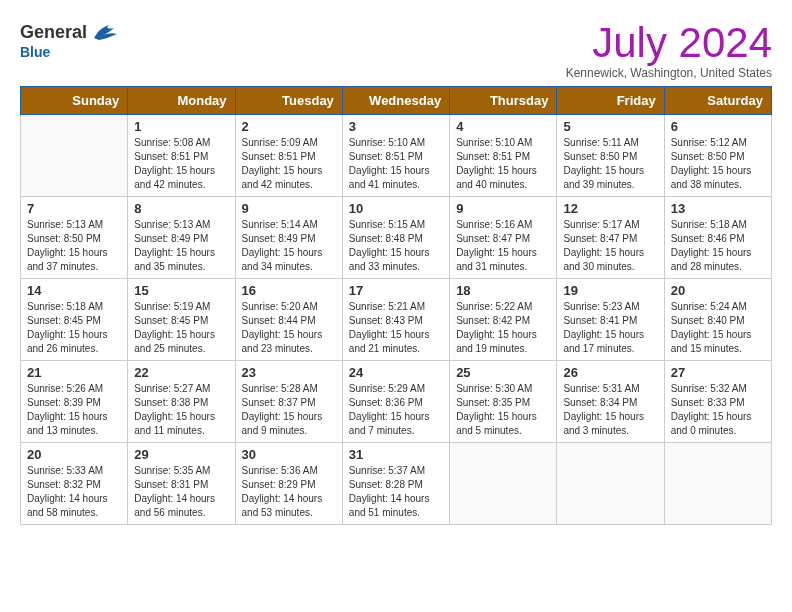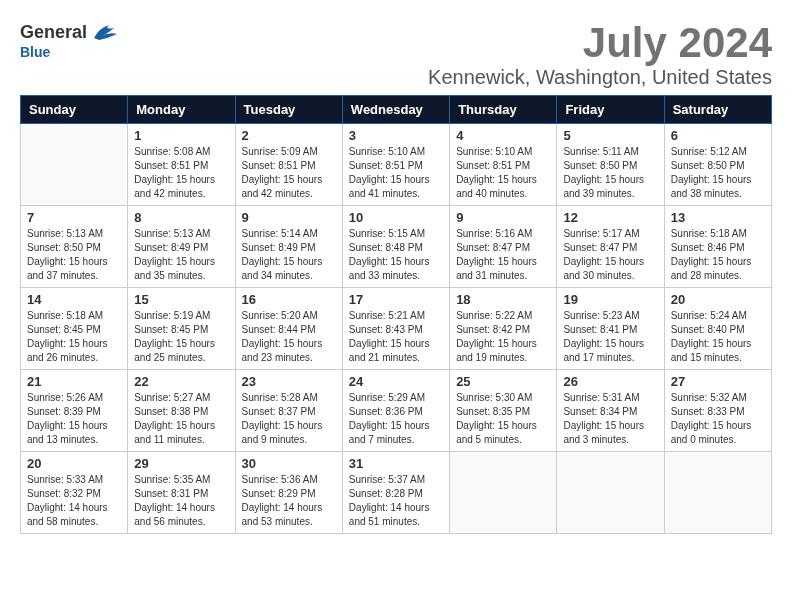"July 2024" .month-title { color: #737373 -> #a21caf; font-weight: bold -> normal }
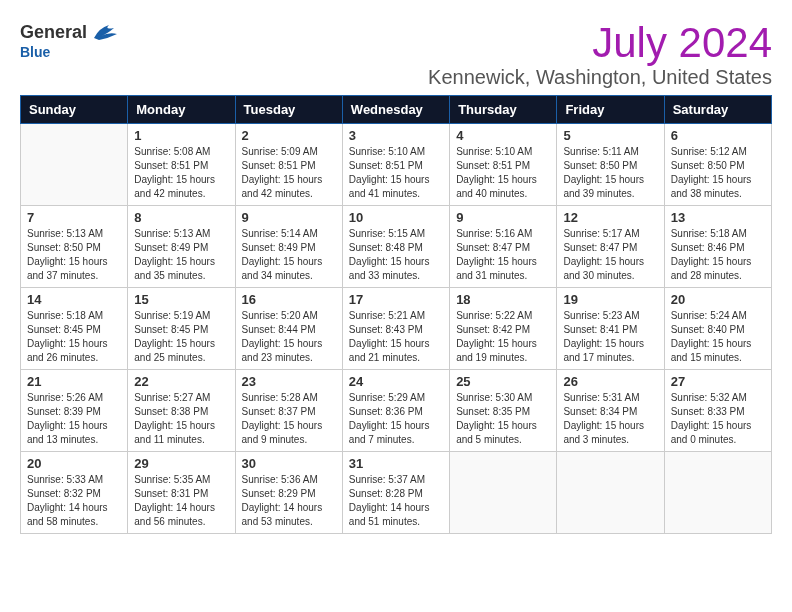"Kennewick, Washington, United States" .location { font-size: 20px -> 12px }
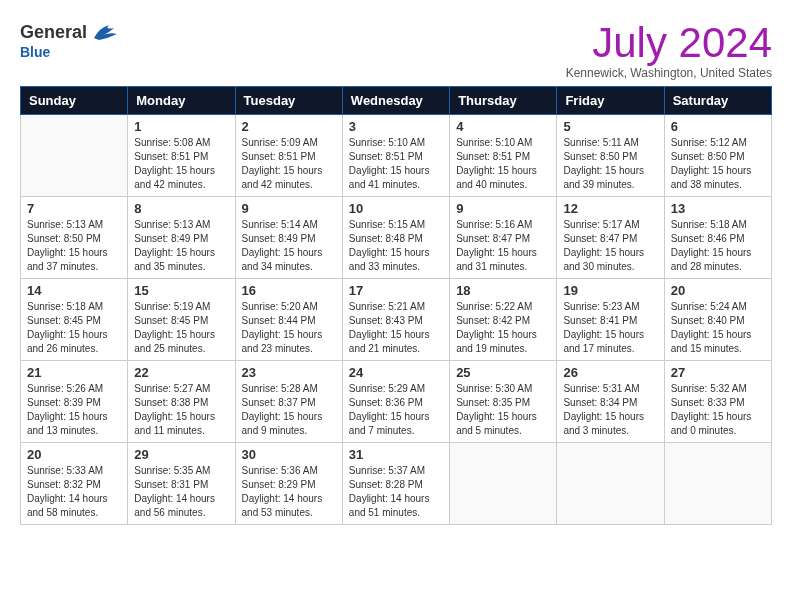"Sunday" .calendar th { background-color: #0f172a -> #a16207; text-align: left -> right }
